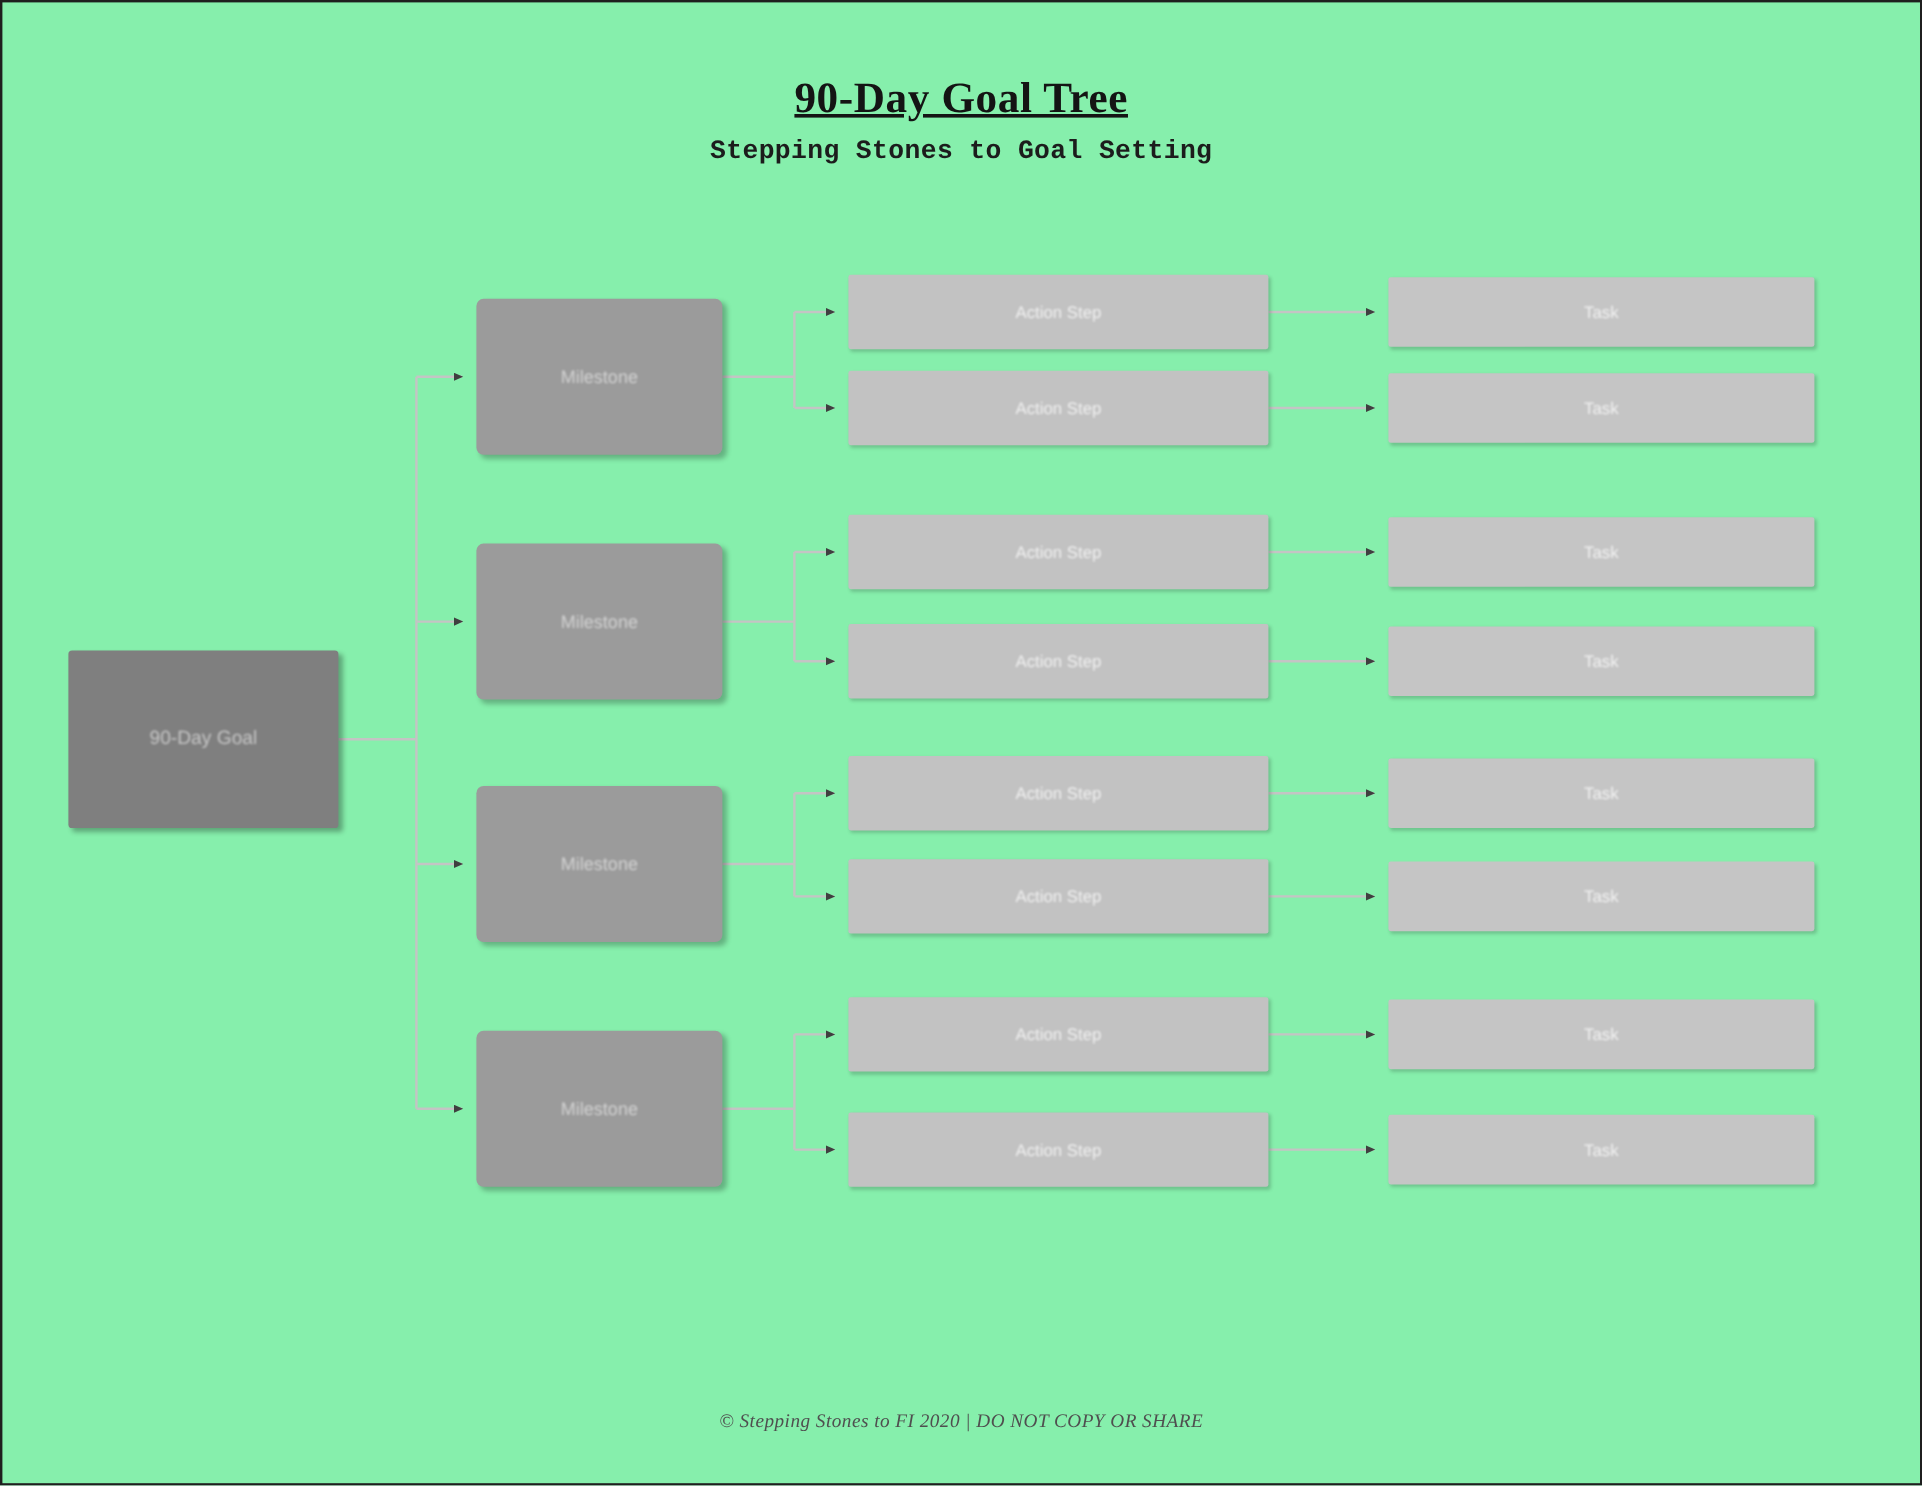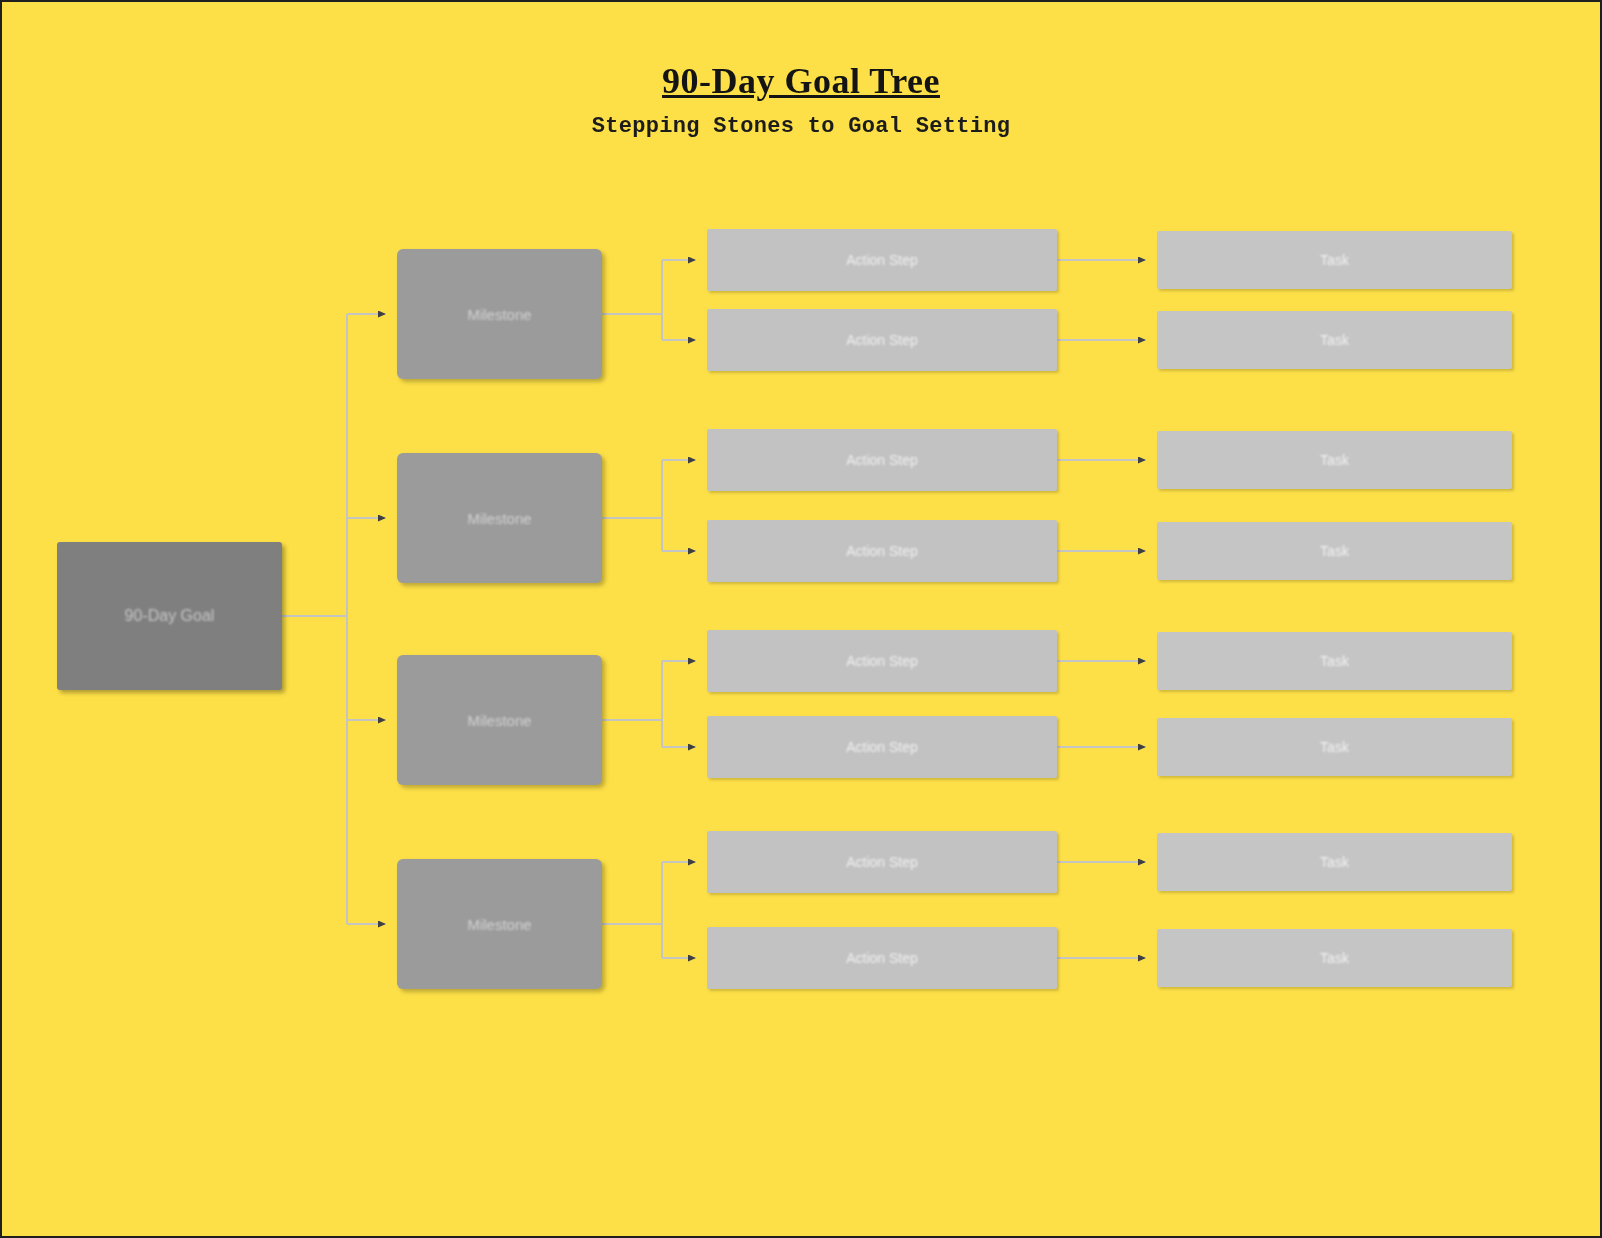"90-Day Goal Tree" .page { background: #fde047 -> #86efac }
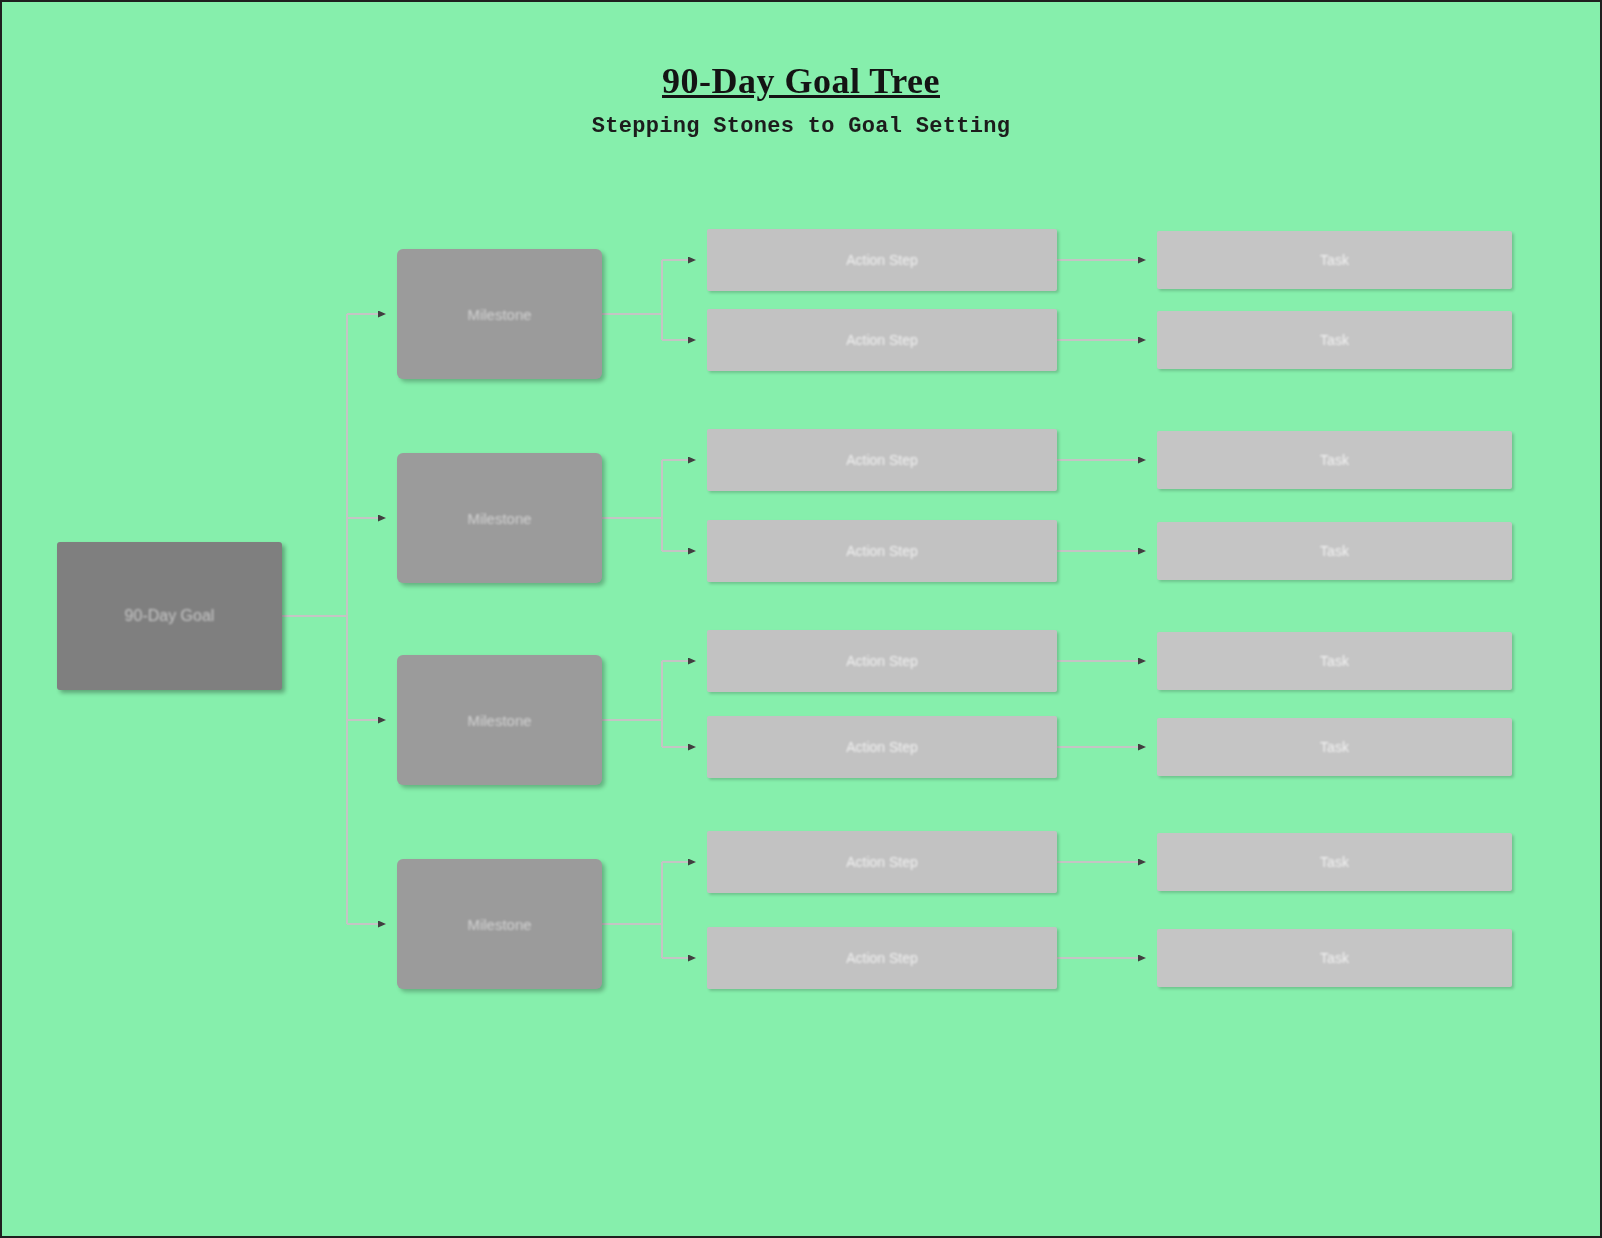"© Stepping Stones to FI" div.footer { html: none -> <div>© Stepping Stones to FI 2020 | DO NOT COPY OR SHARE</div> }
